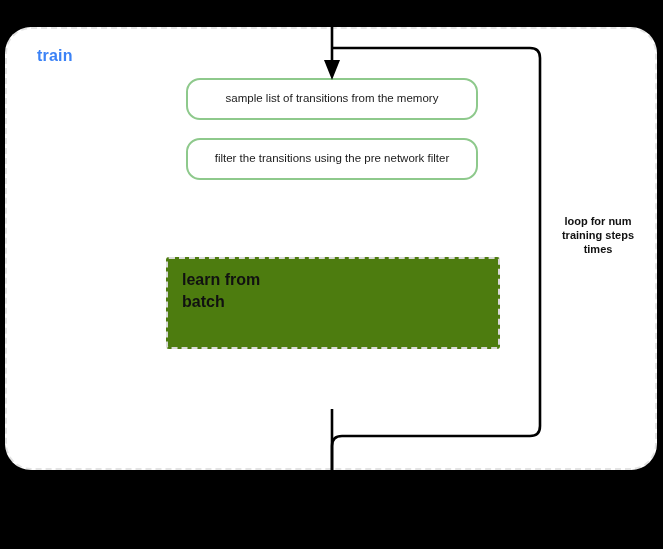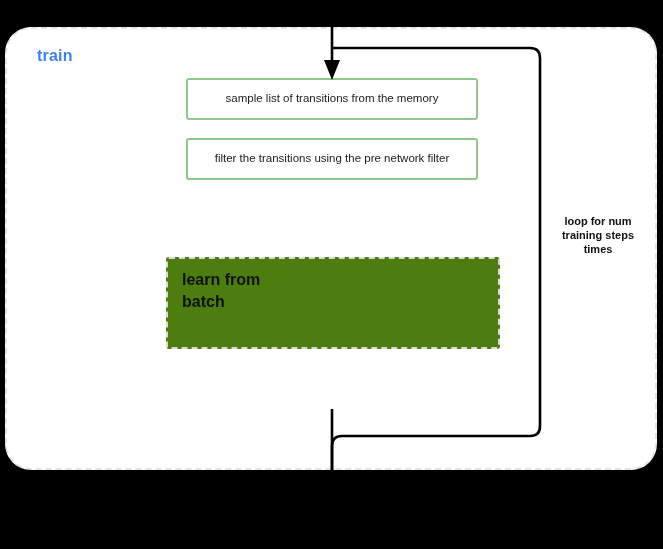"sample list of transitions from" .proc-box { border-radius: 3px -> 14px }
